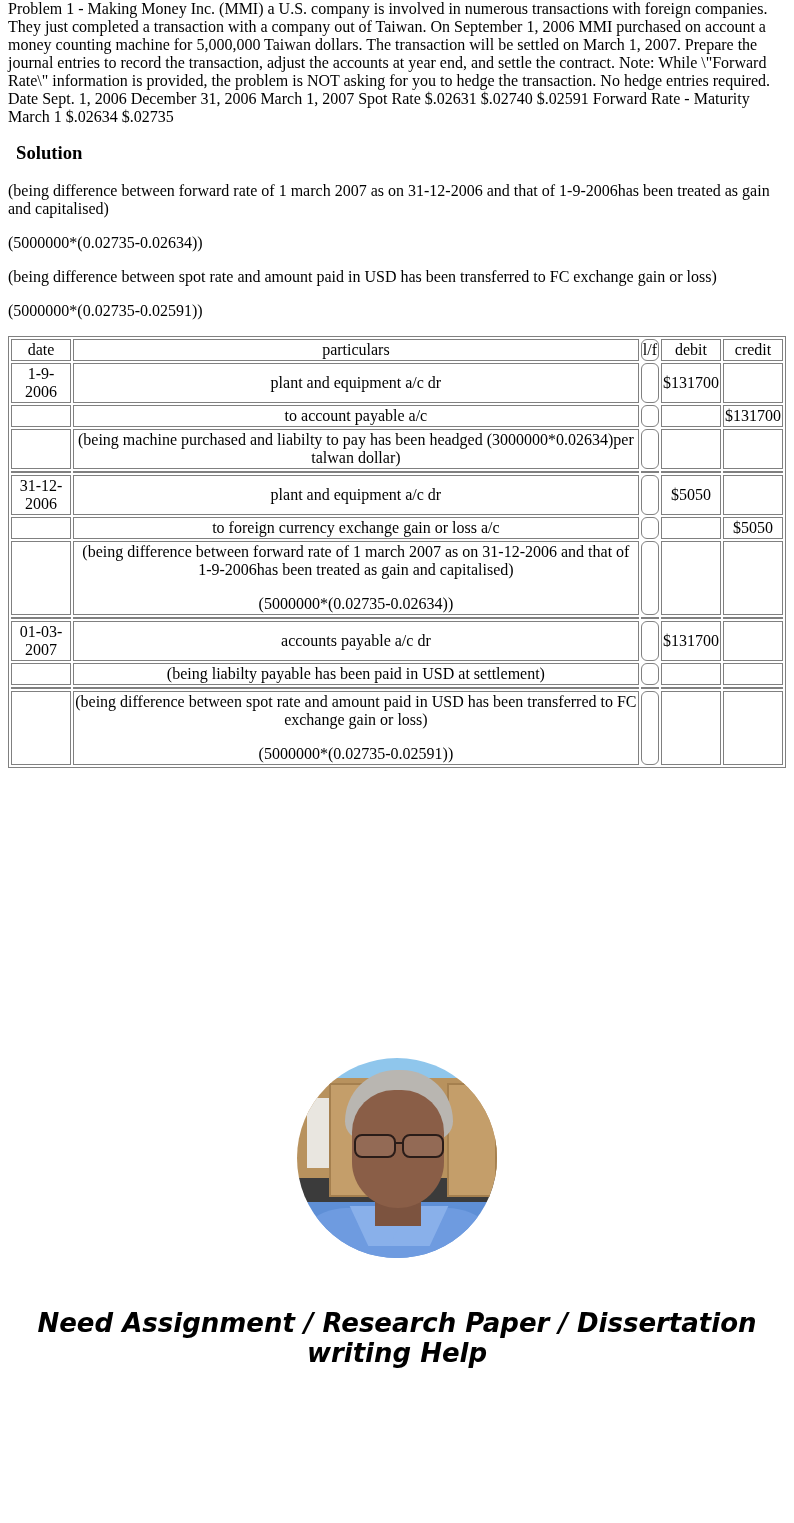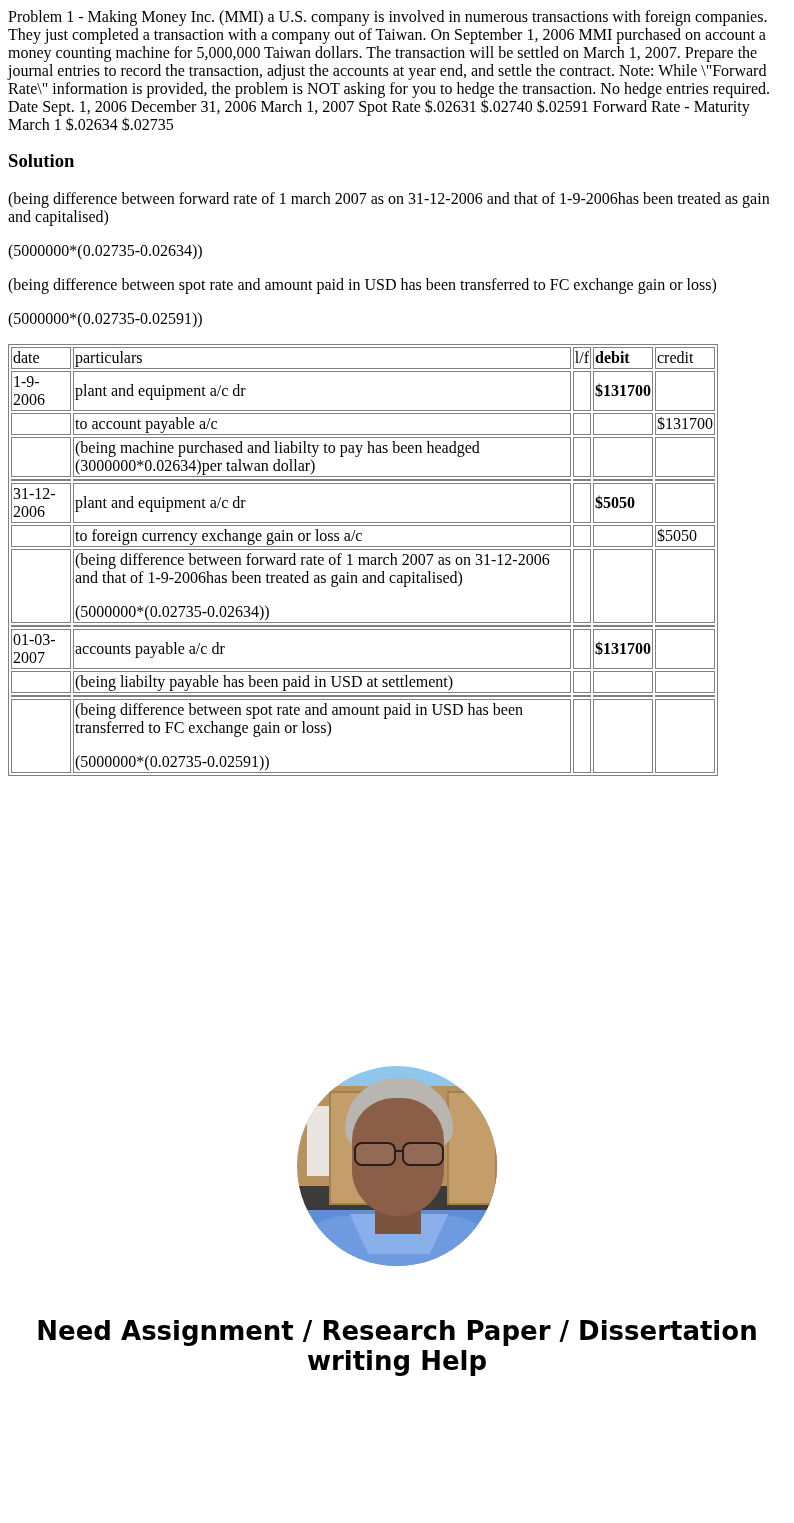"Problem 1 - Making Money" .content { padding: 8px 8px 0 8px -> 0 8px 0 8px }
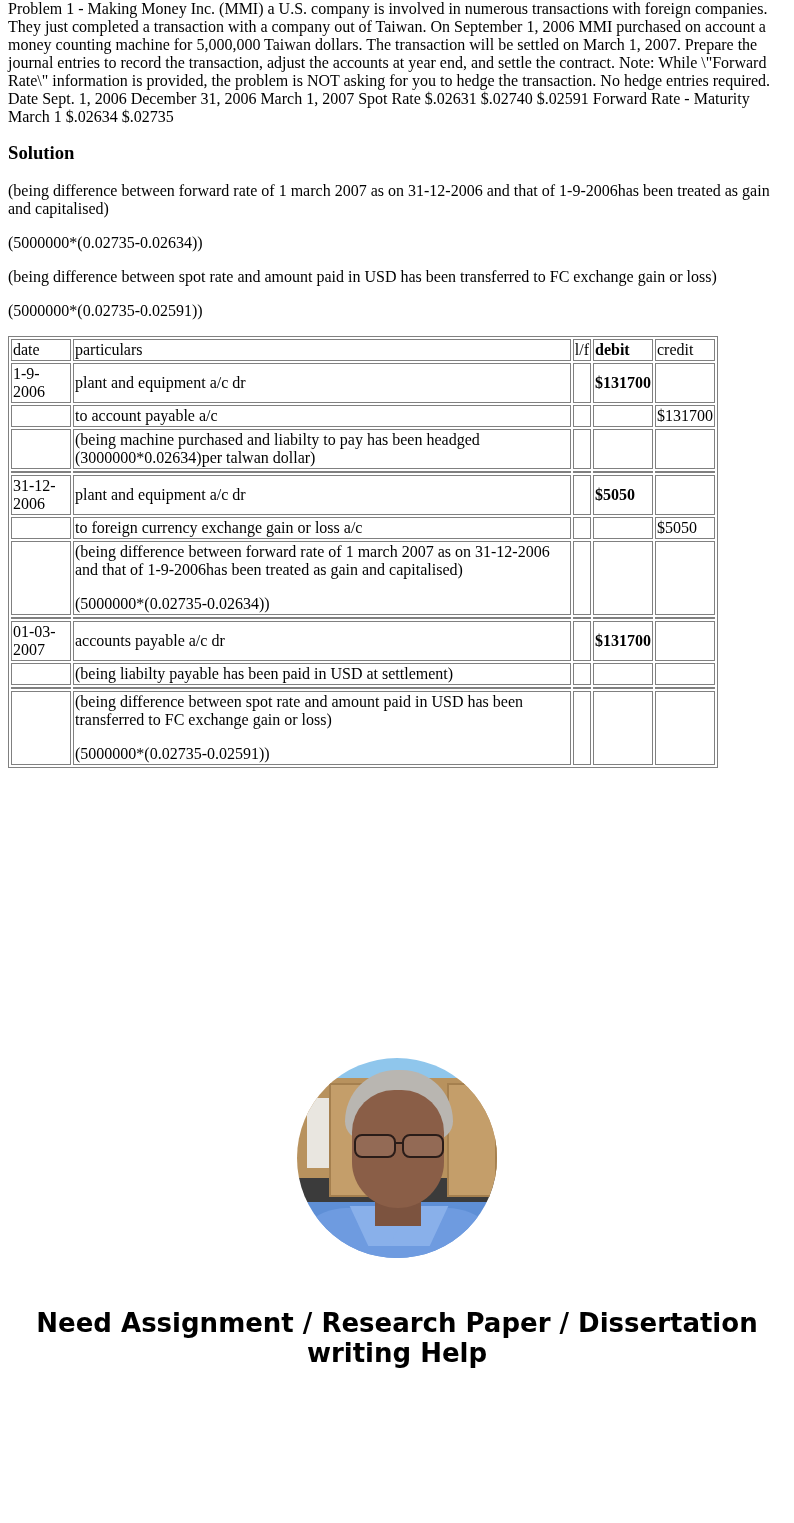"Solution" h3.solution-heading { margin: 4px 0 18px 0 -> 4px 0 18px 8px }
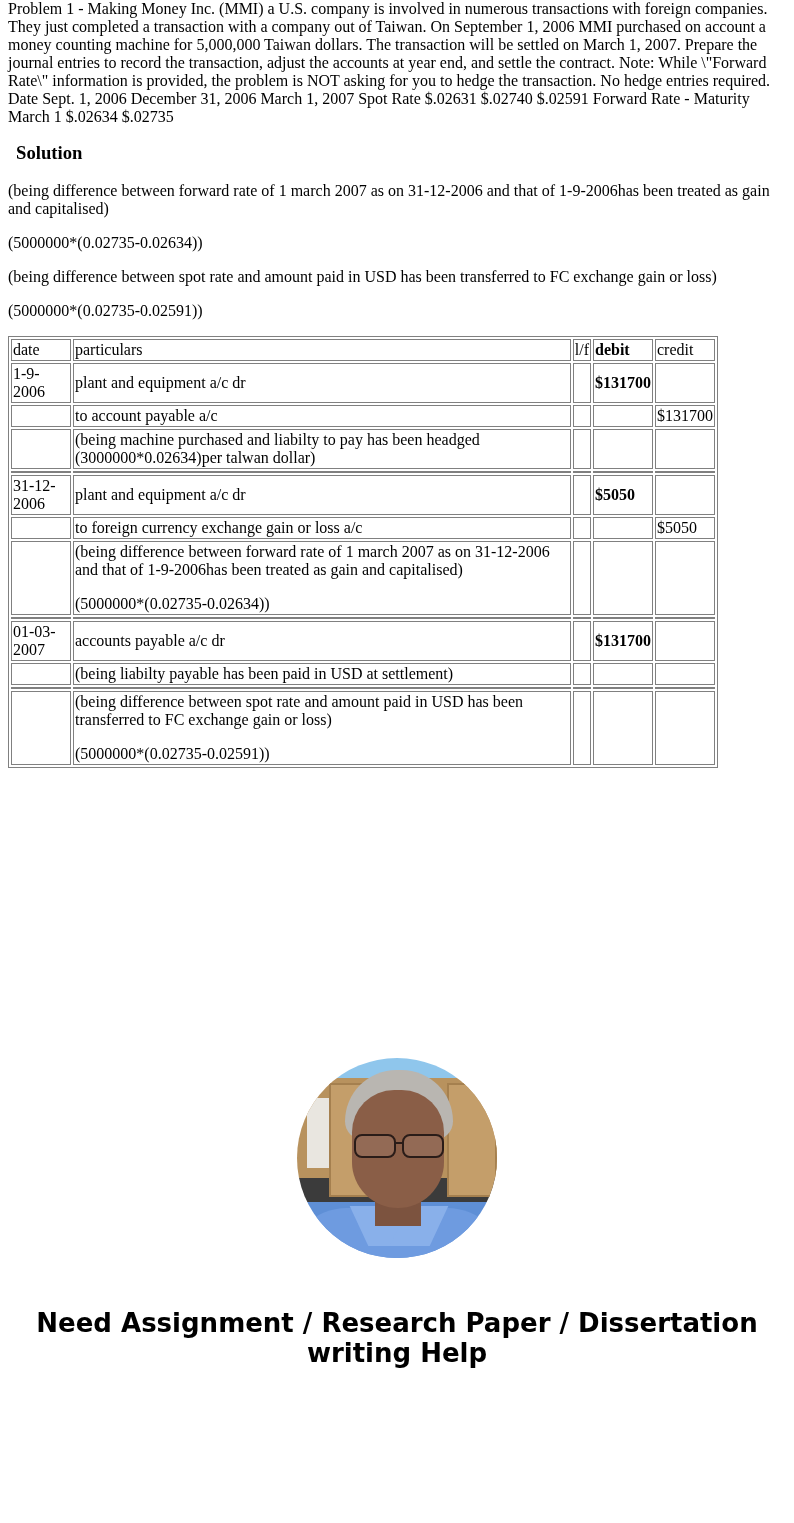"date" table.journal { text-align: none -> center; width: 710px -> 778px }
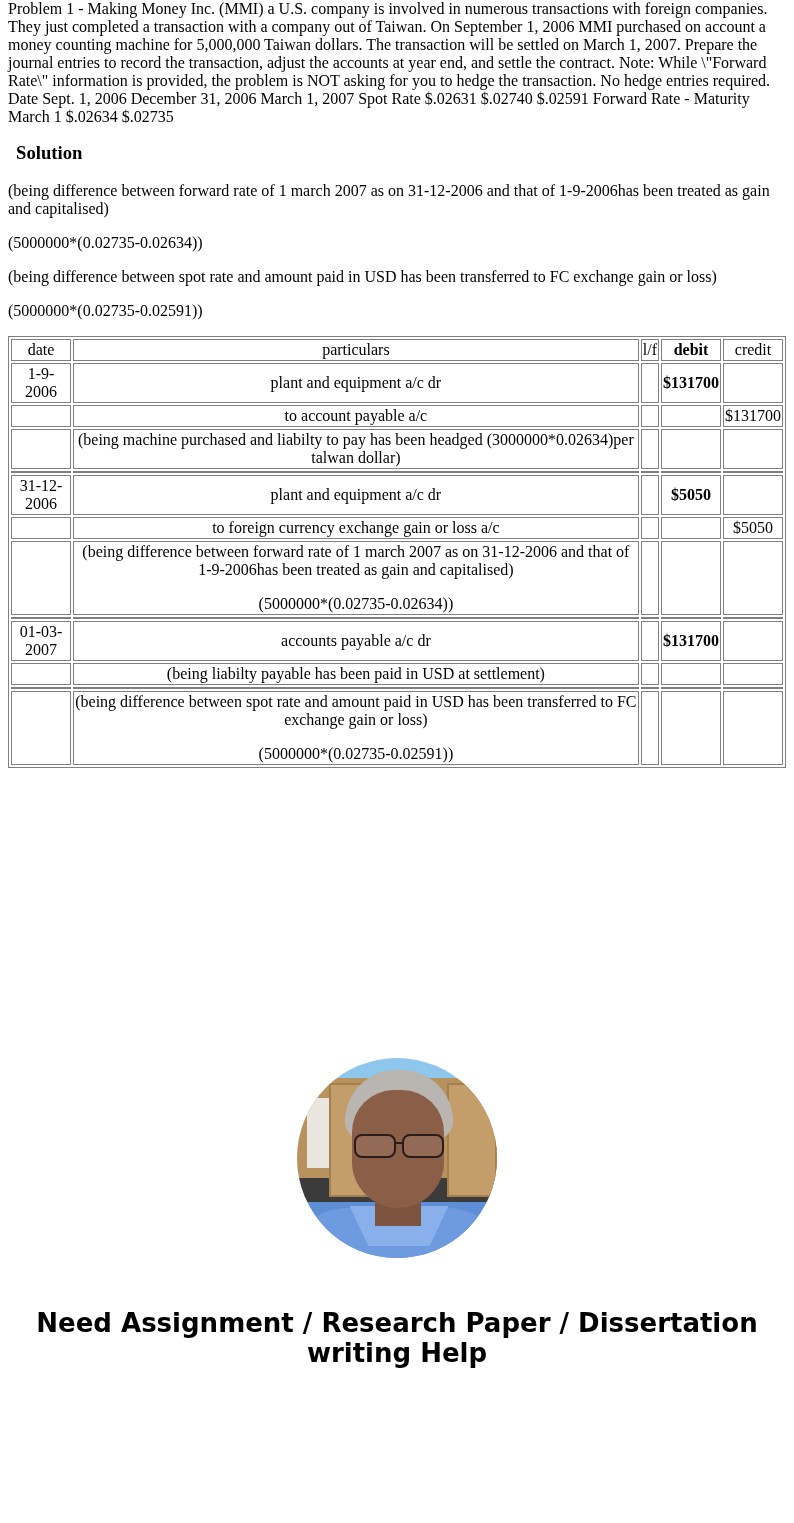"l/f" table.journal td.c-lf { border-radius: none -> 6px }
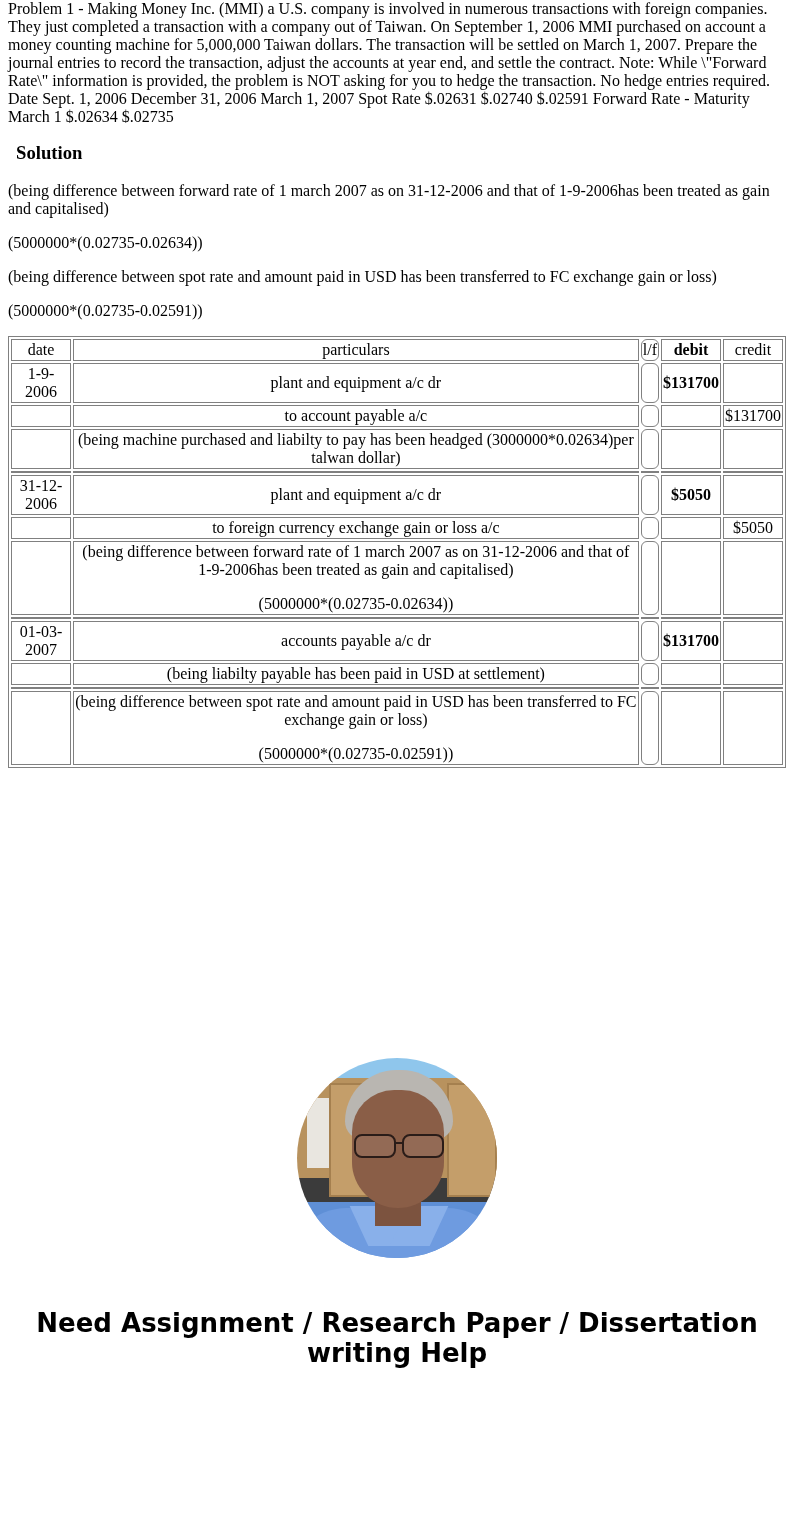"debit" table.journal td.c-debit { font-weight: bold -> none }
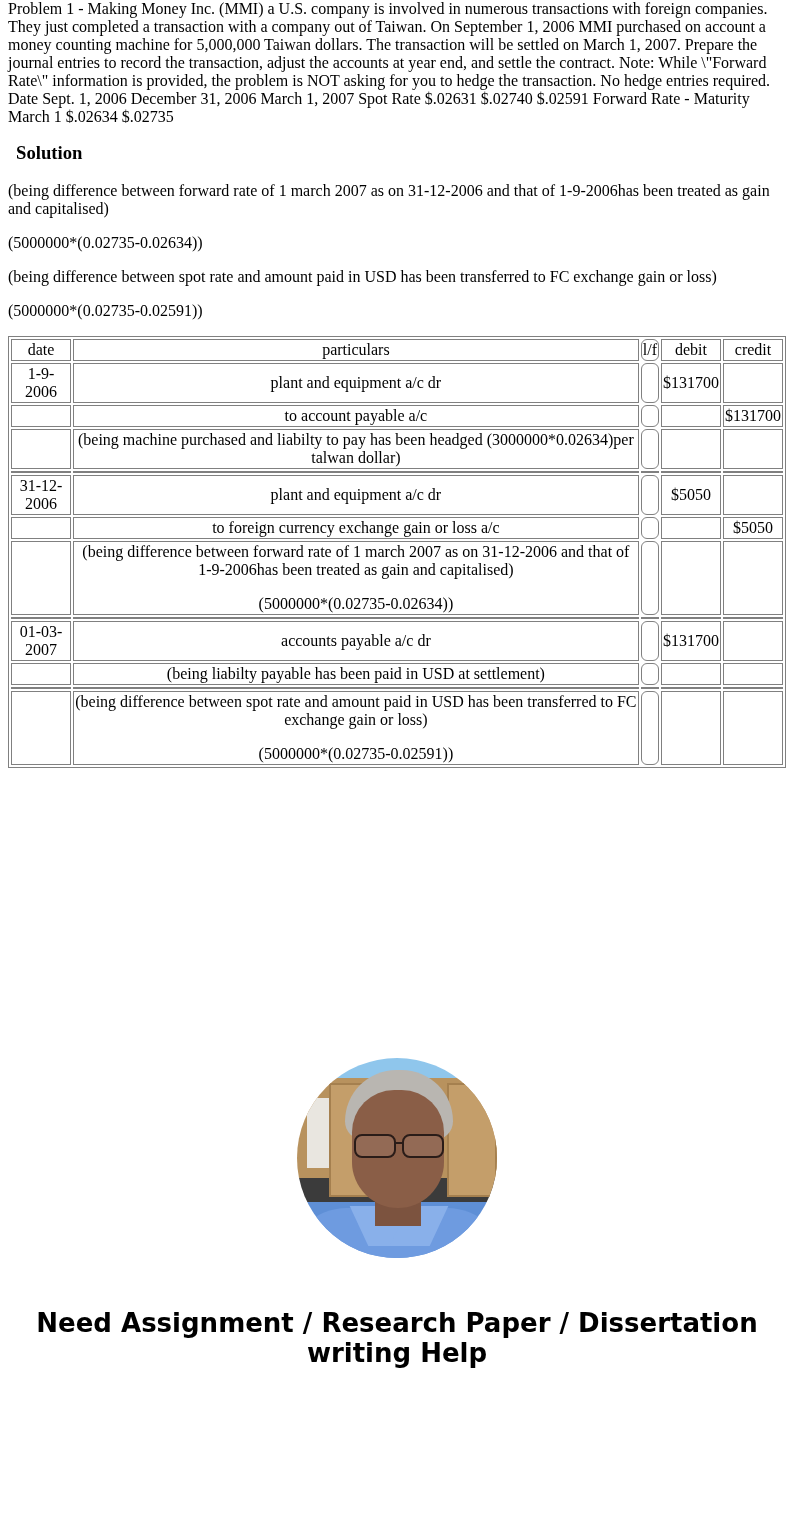"Need Assignment / Research Paper" .promo { font-style: none -> italic }
